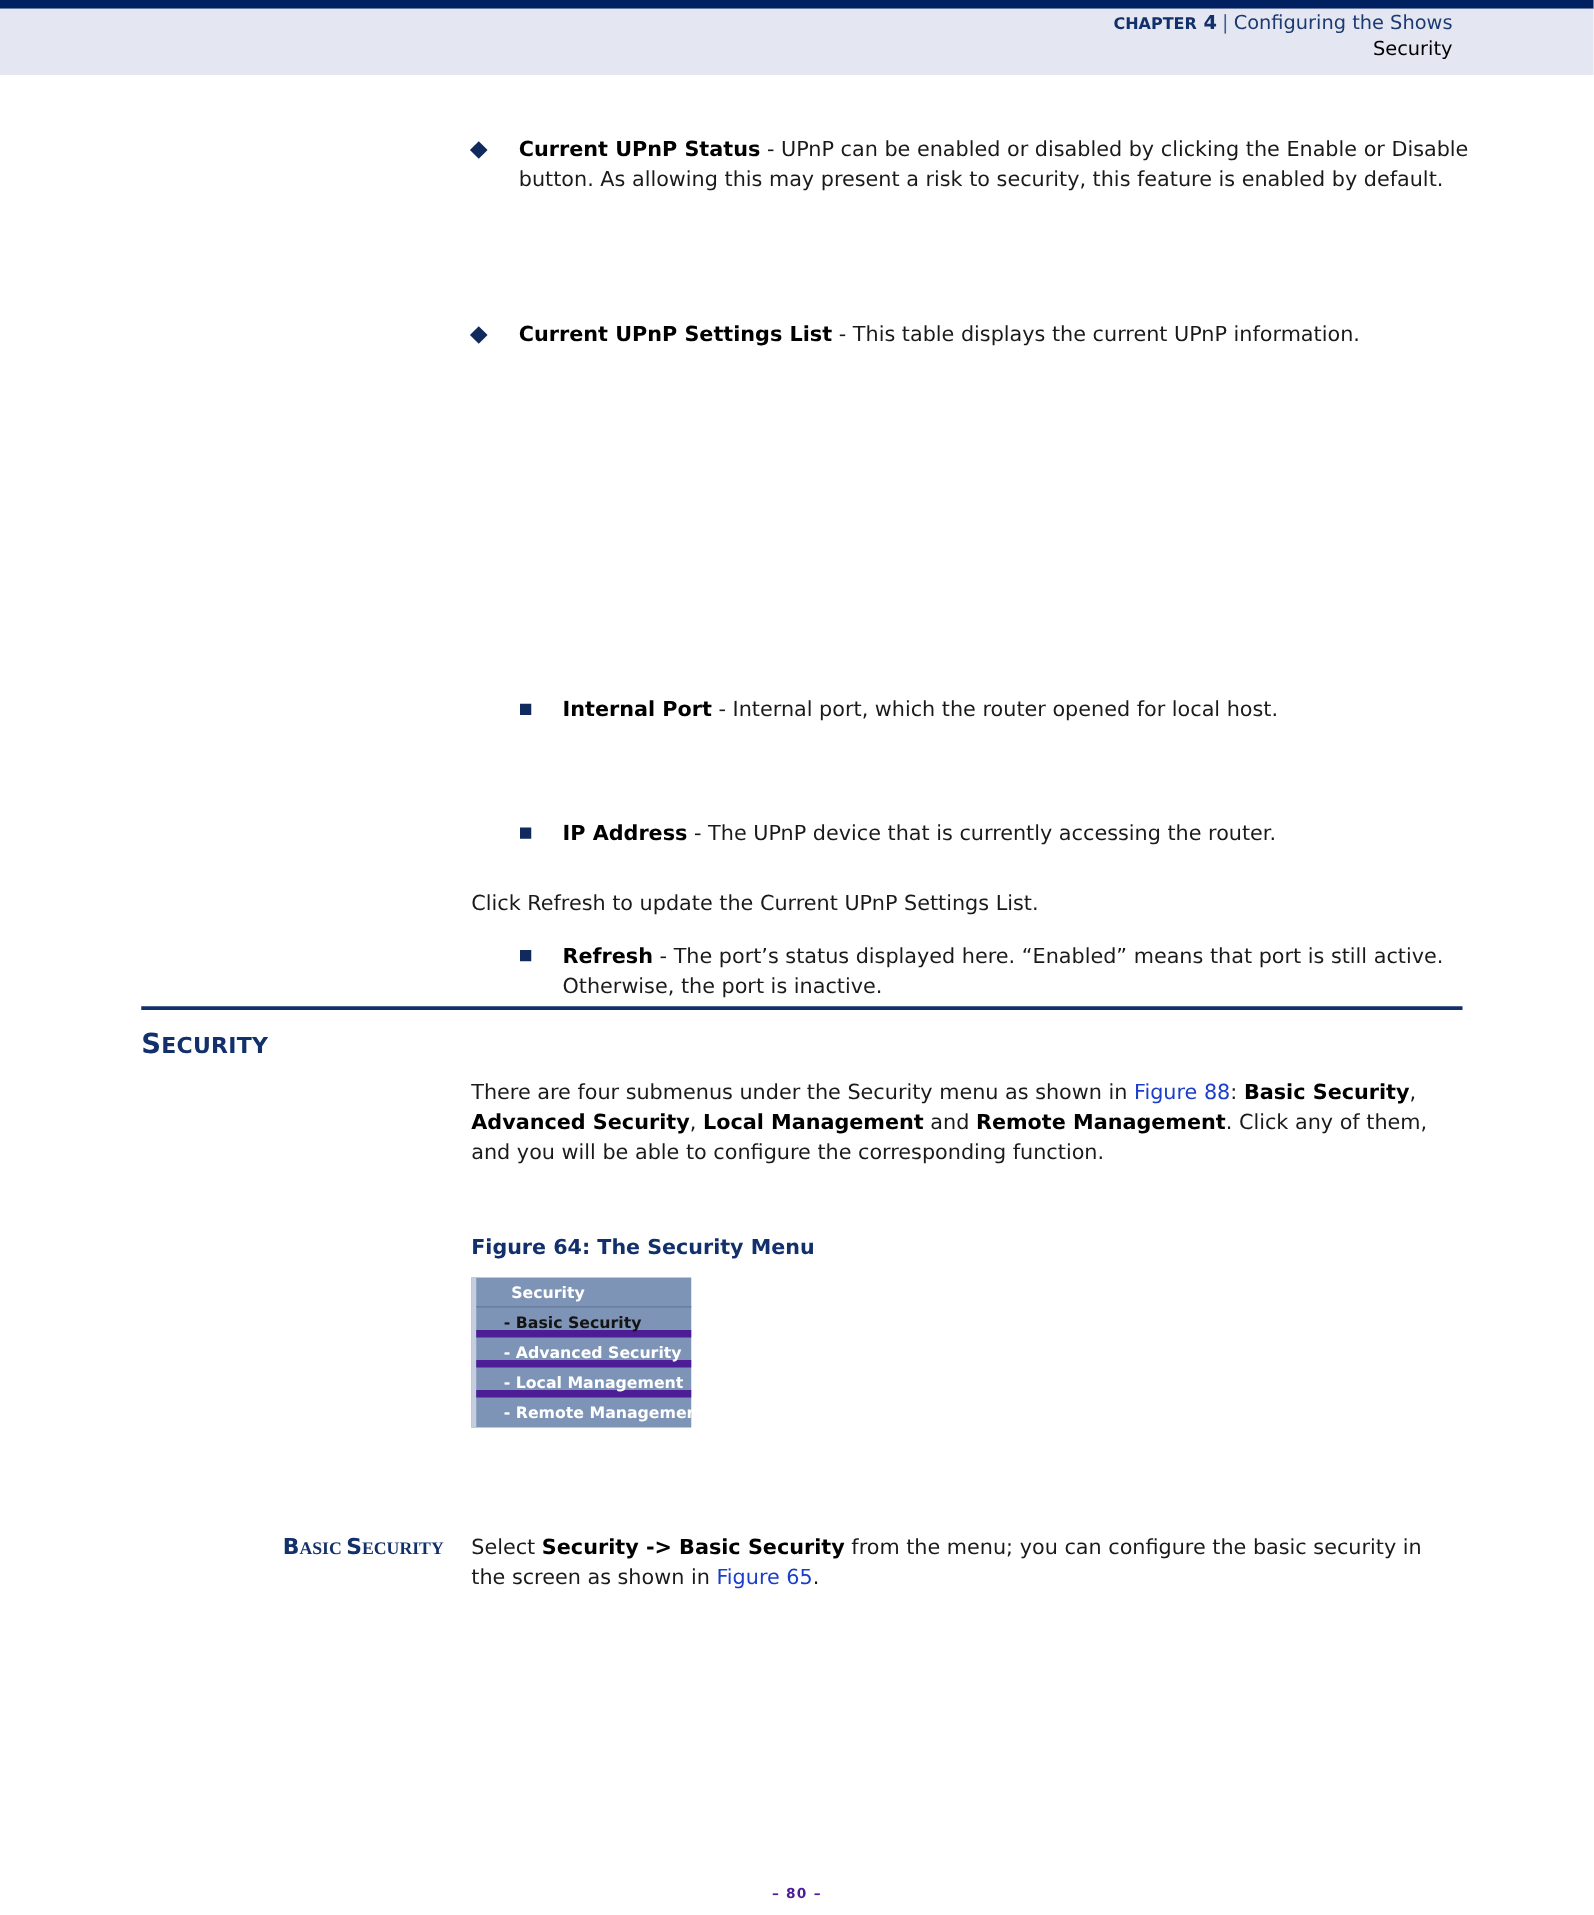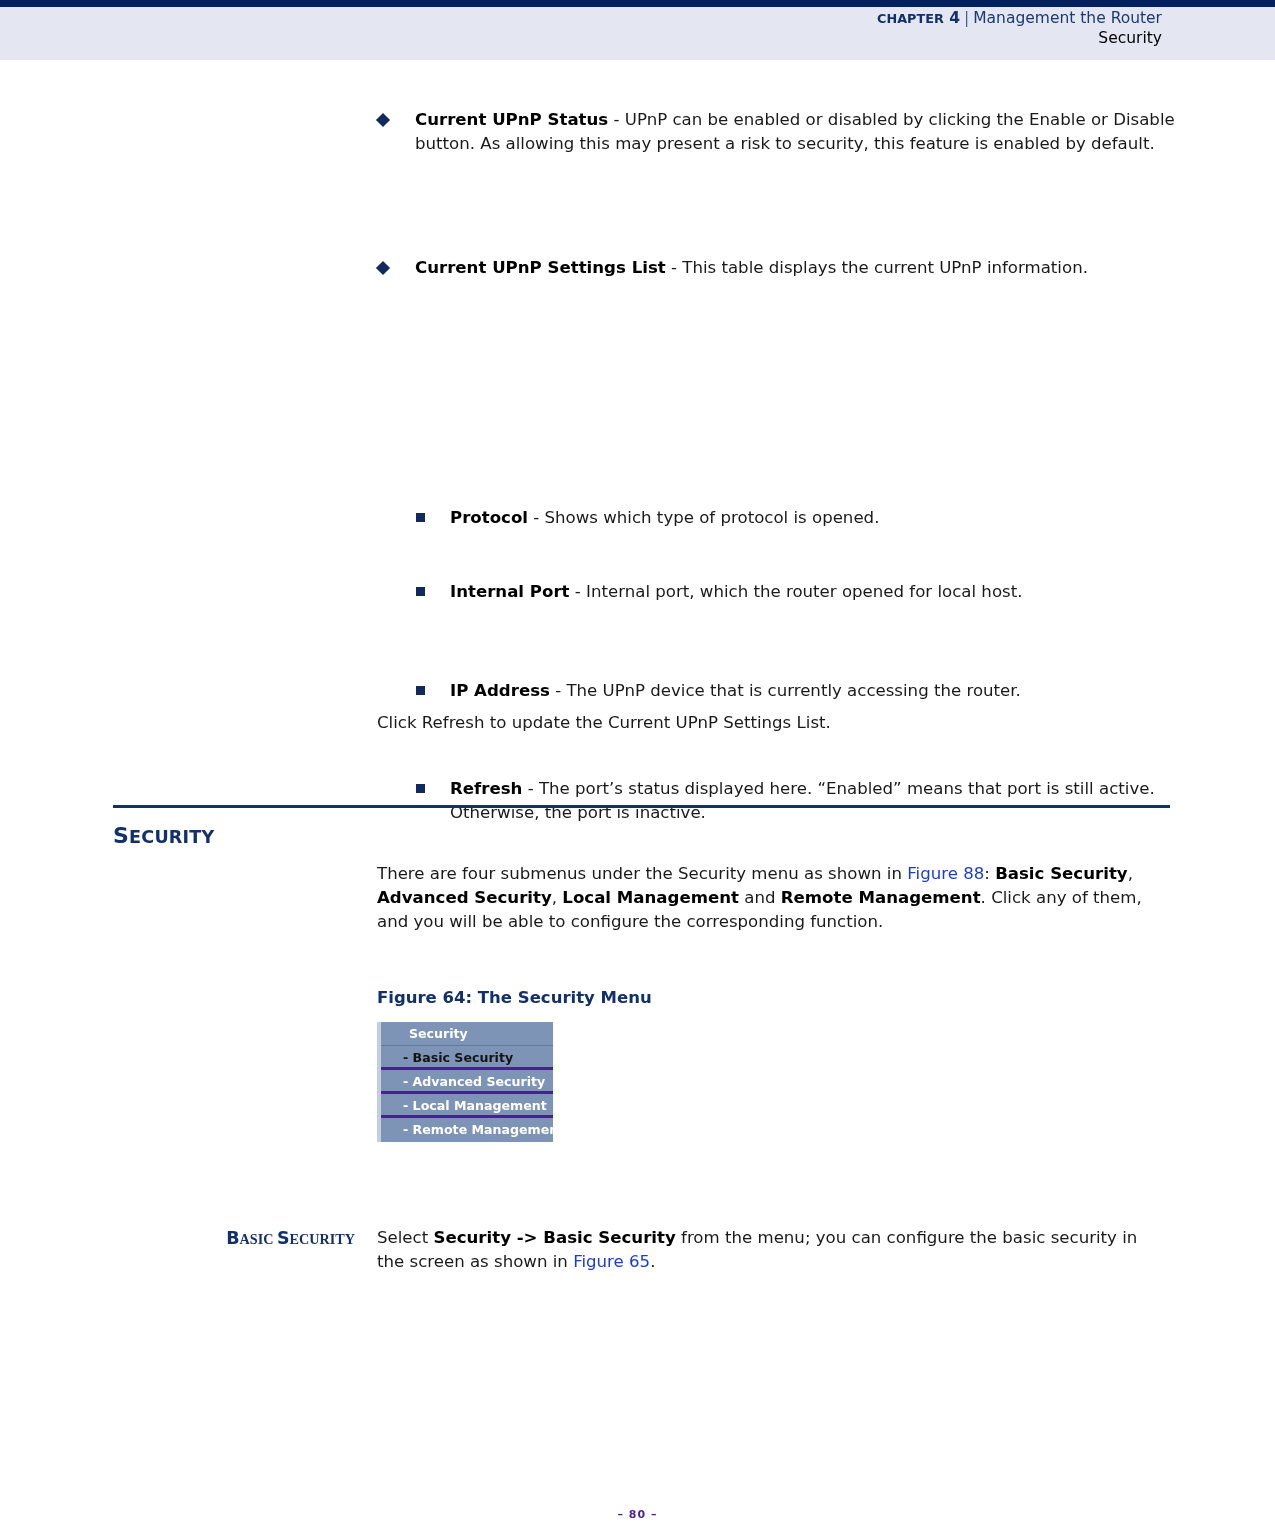"Management the Router" span { text: Management the Router -> Configuring the Shows }
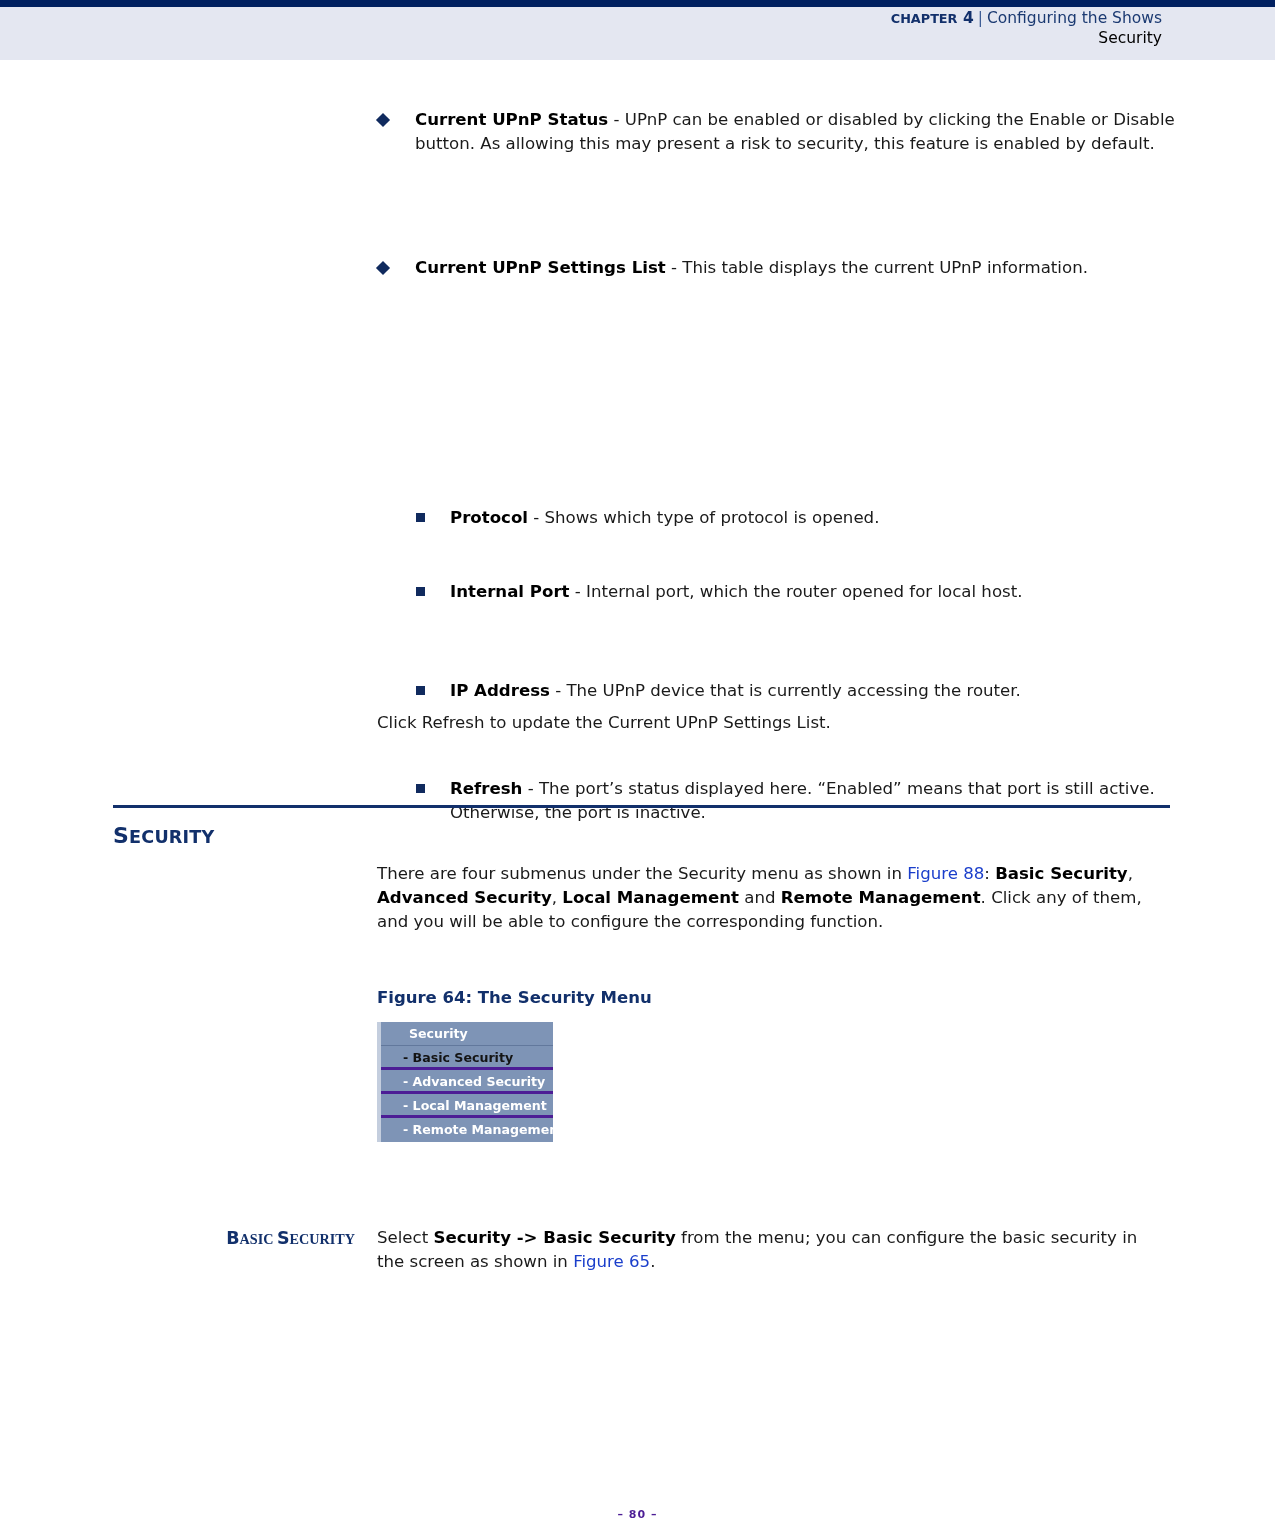"Protocol - Shows which type" div.body-col { html: <div> <span></span> <span>Protocol</span><span> - </span><span>Shows which type of protocol is opened.</span> </div> -> none }
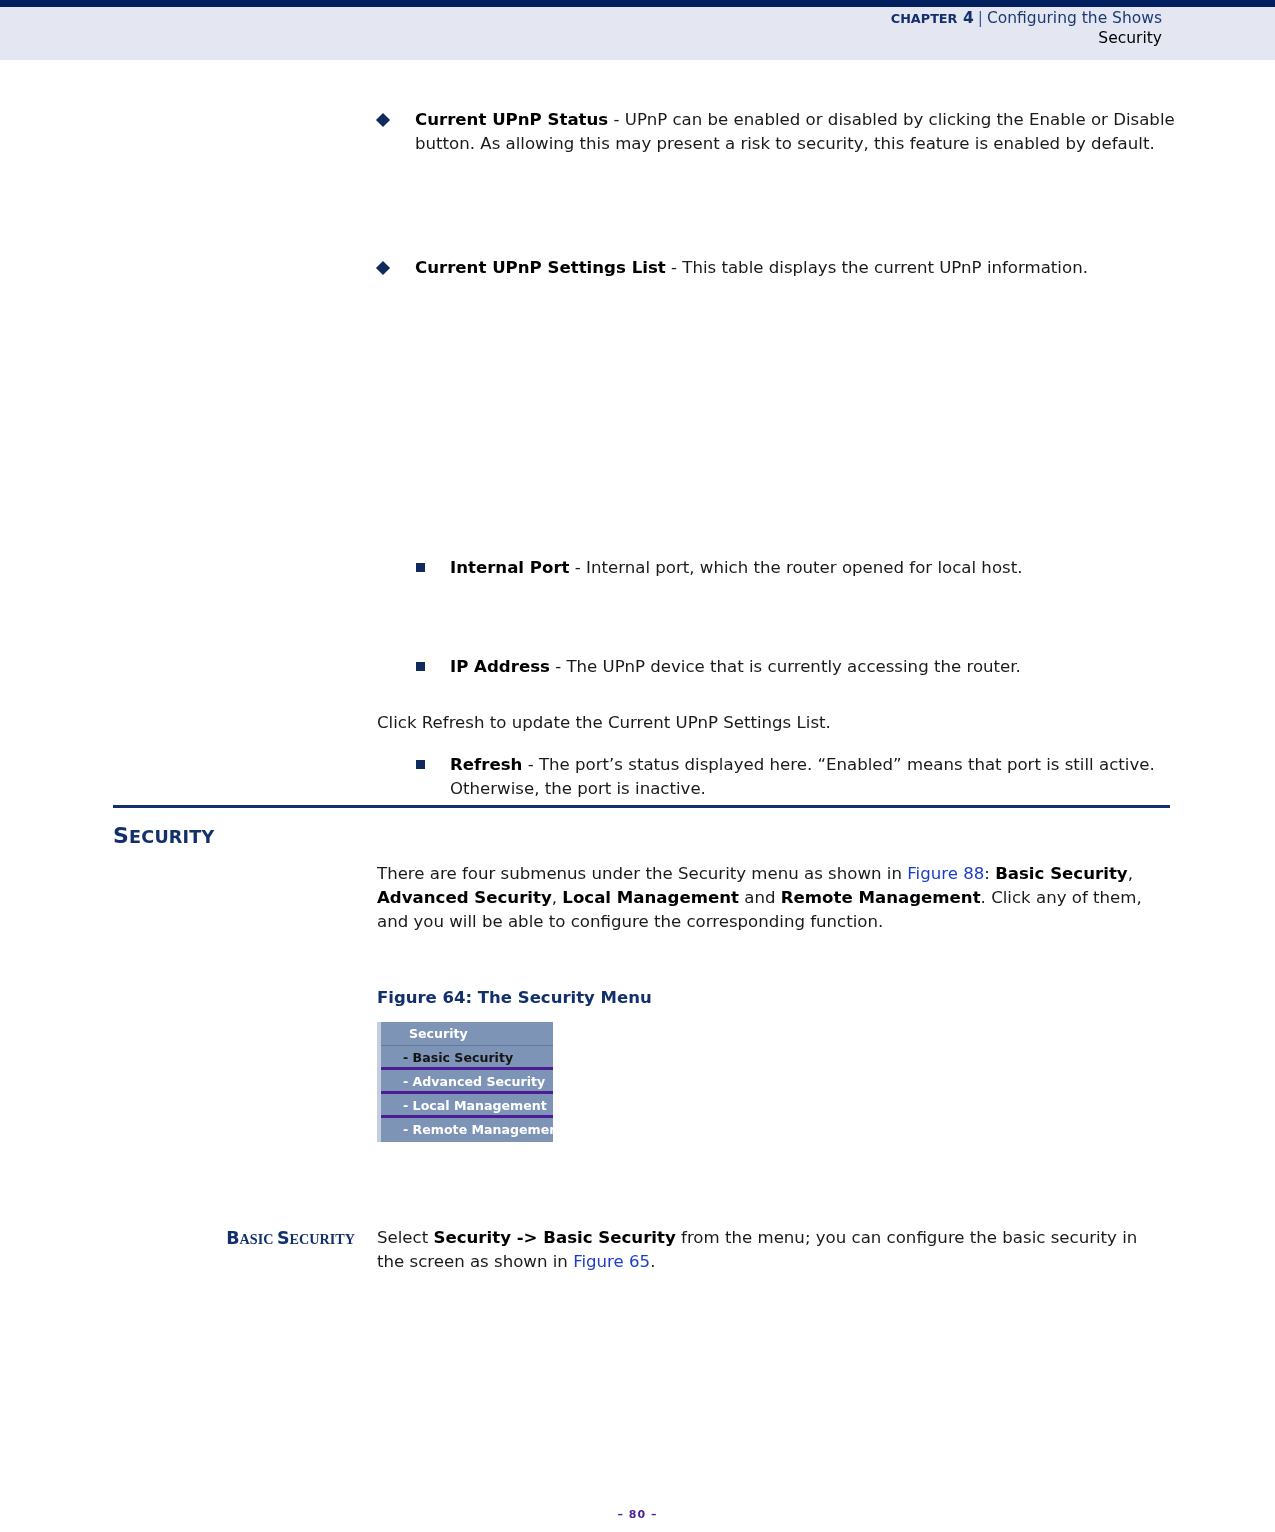"- Basic Security" .menu-row.sub { border-bottom: 3px solid #4c1d95 -> 6px solid #4c1d95 }
